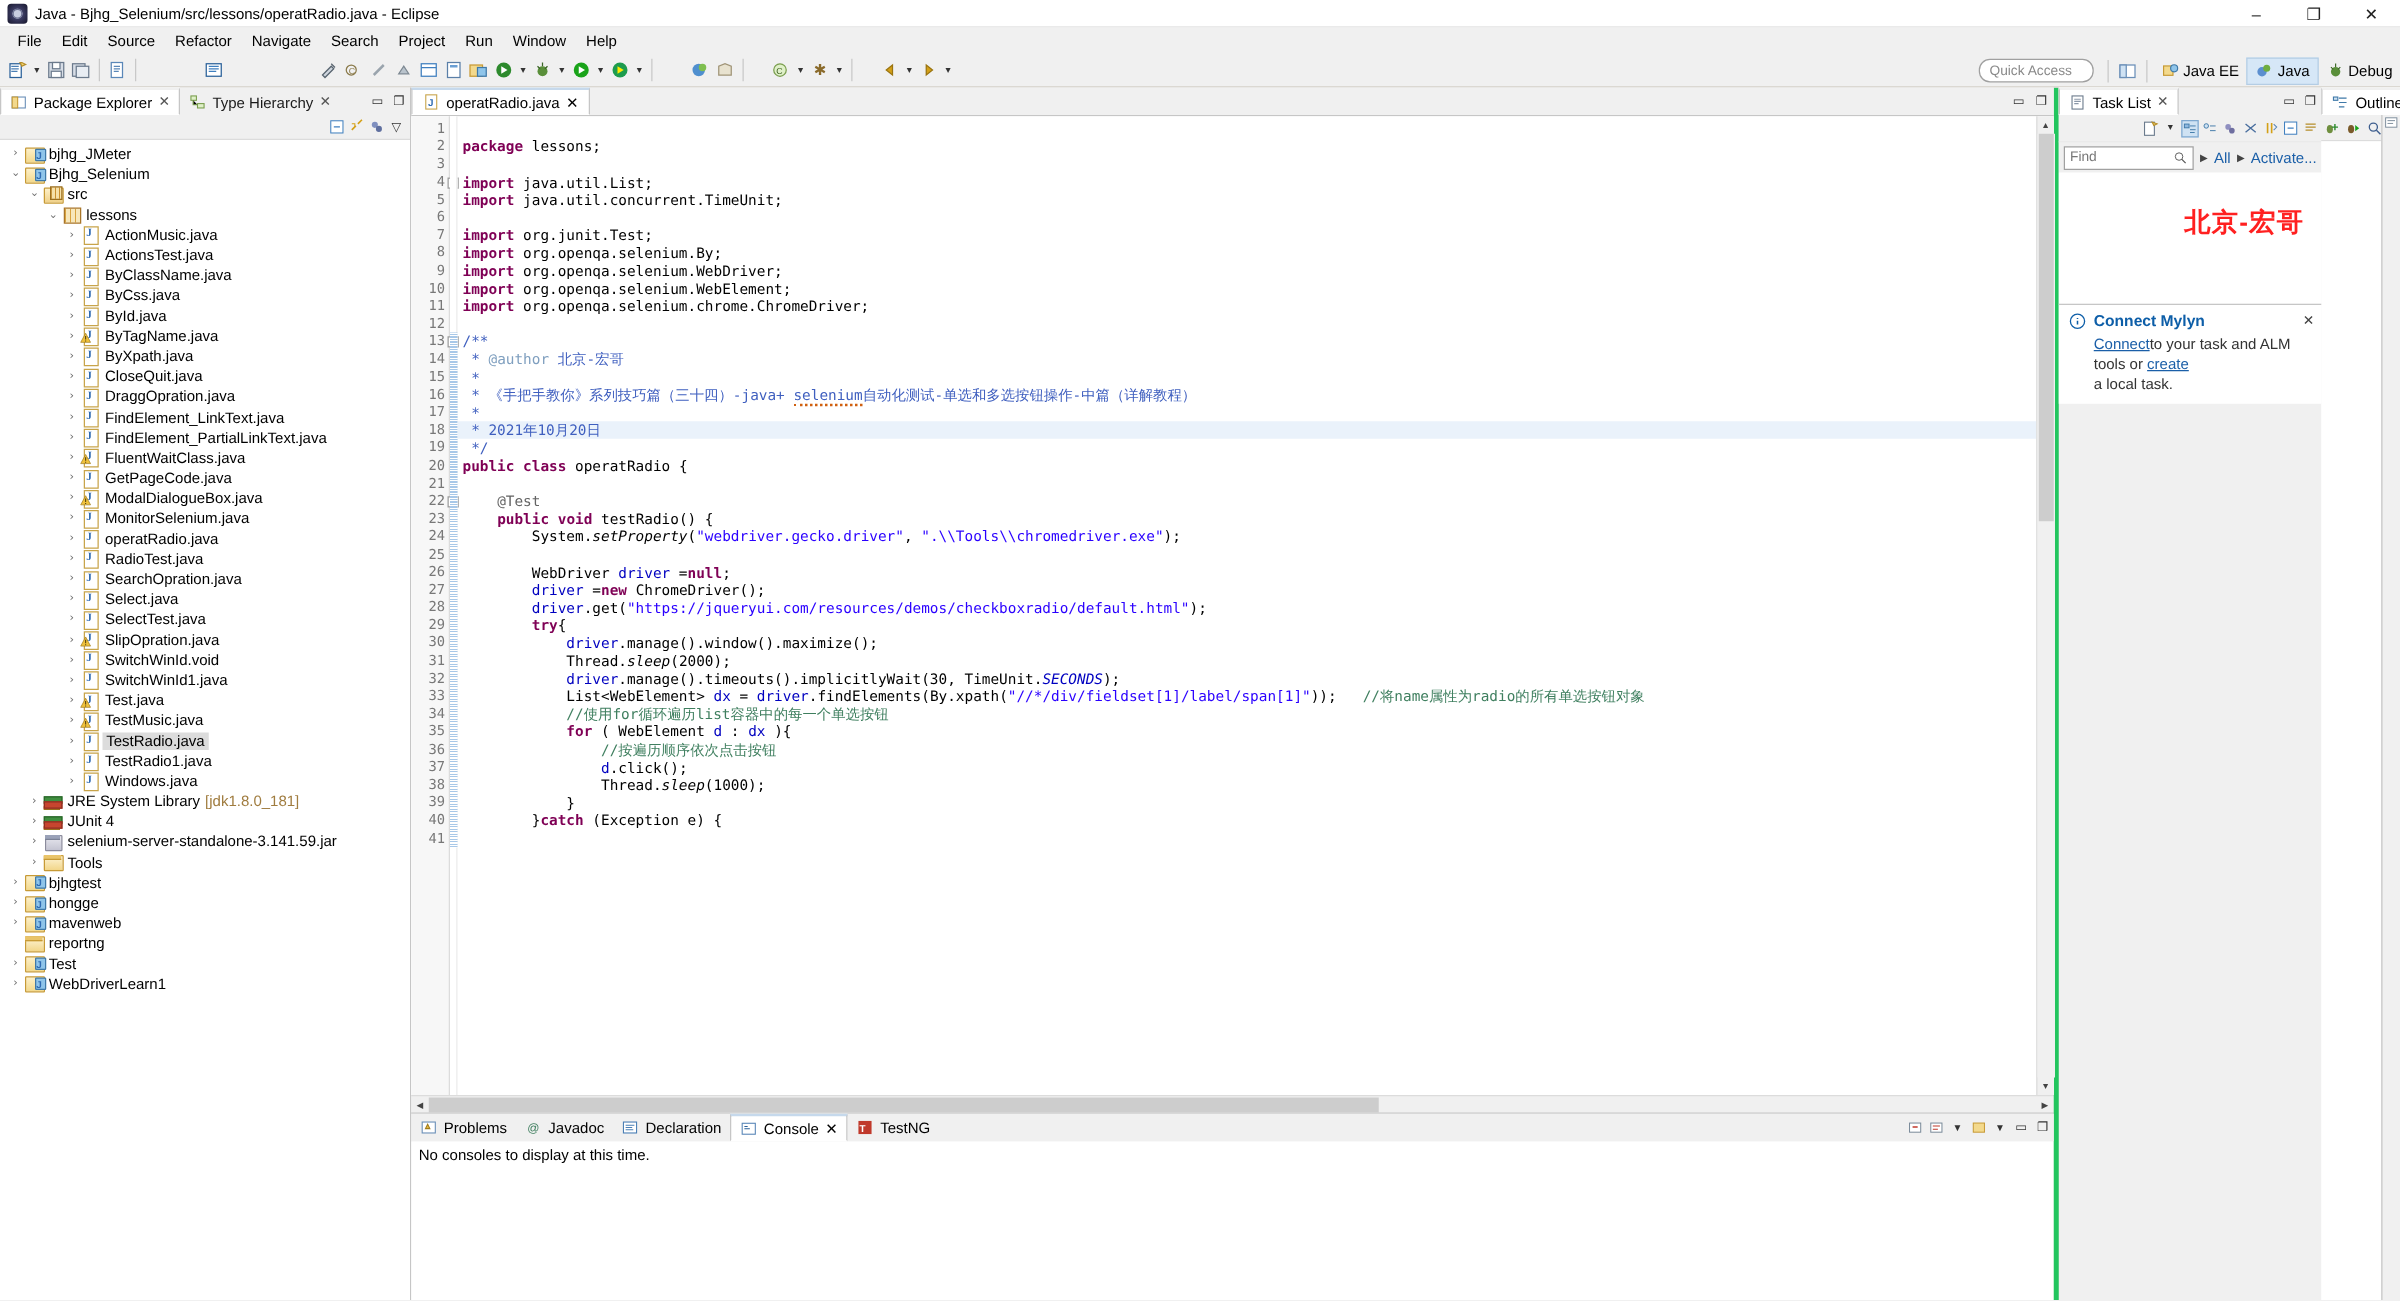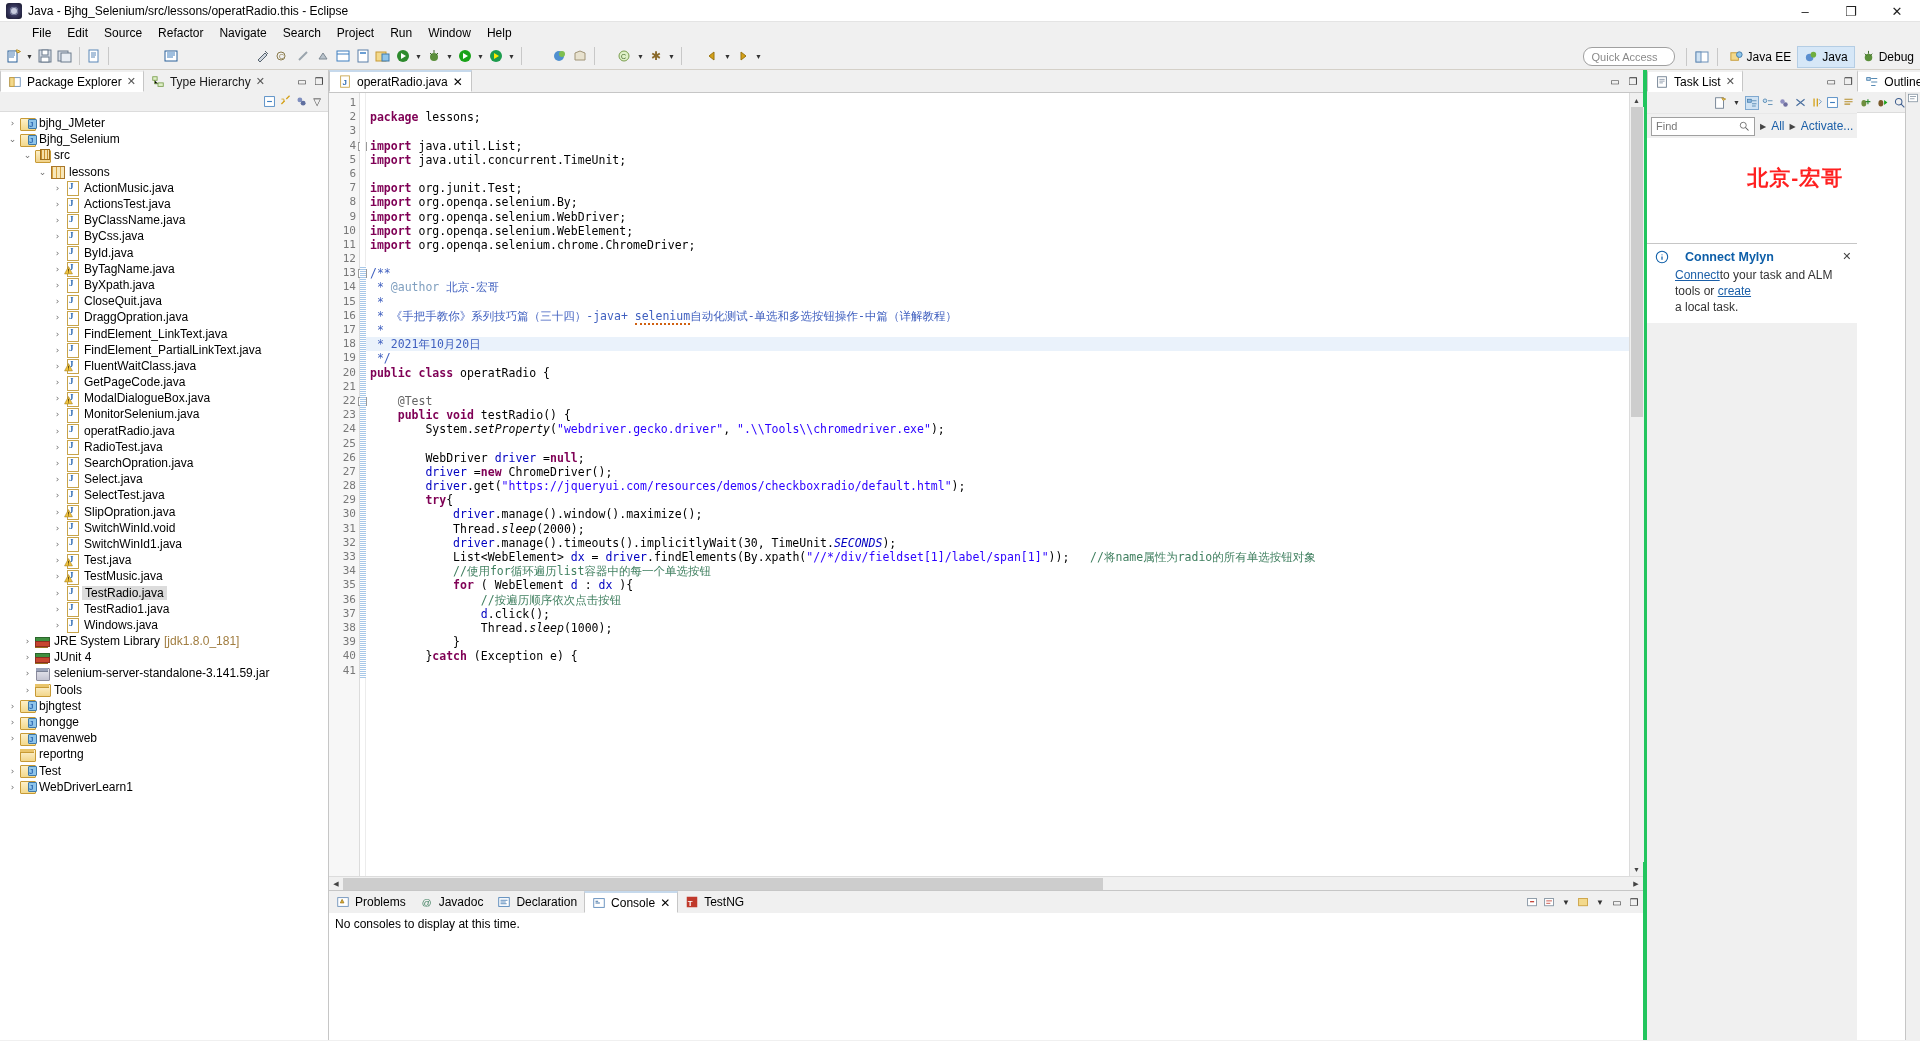"Java -" div { text: Selenium/src/lessons/operatRadio.this -> Selenium/src/lessons/operatRadio.java }
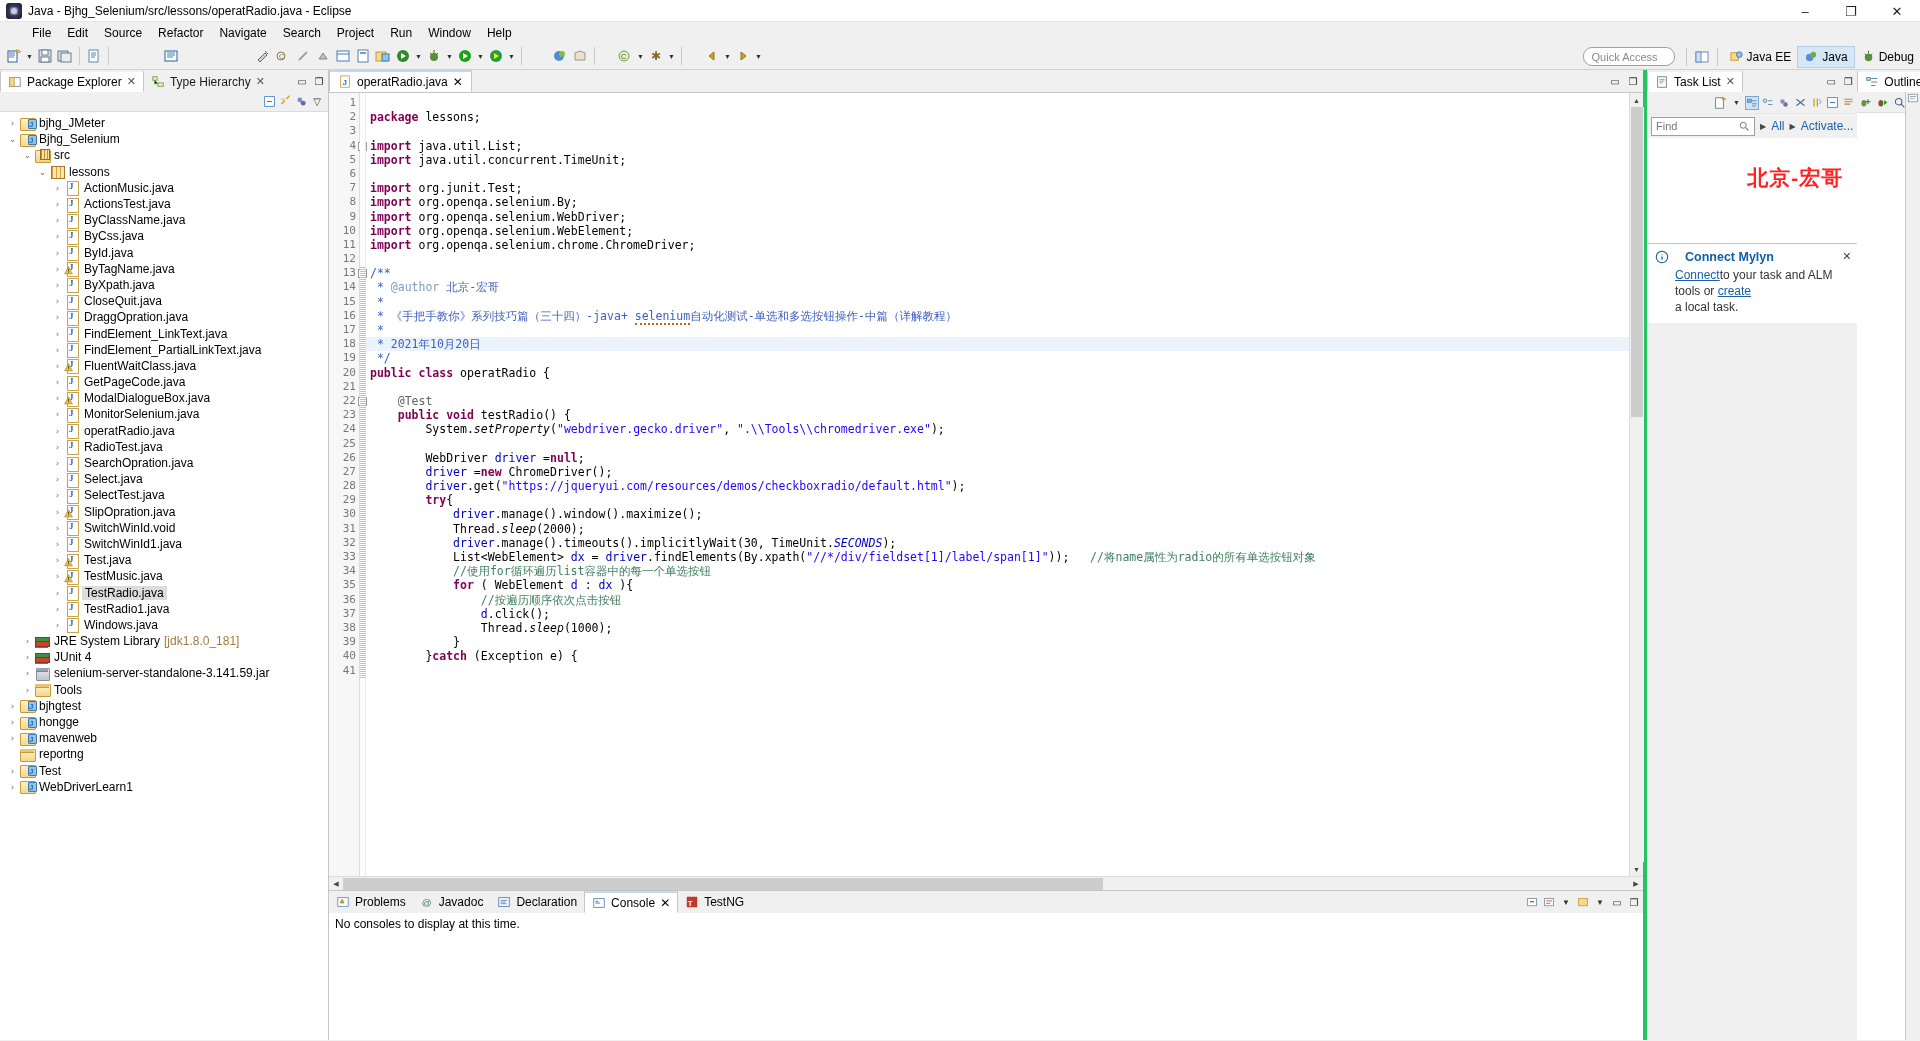"File" #menubar { padding-left: 24px -> 6px }
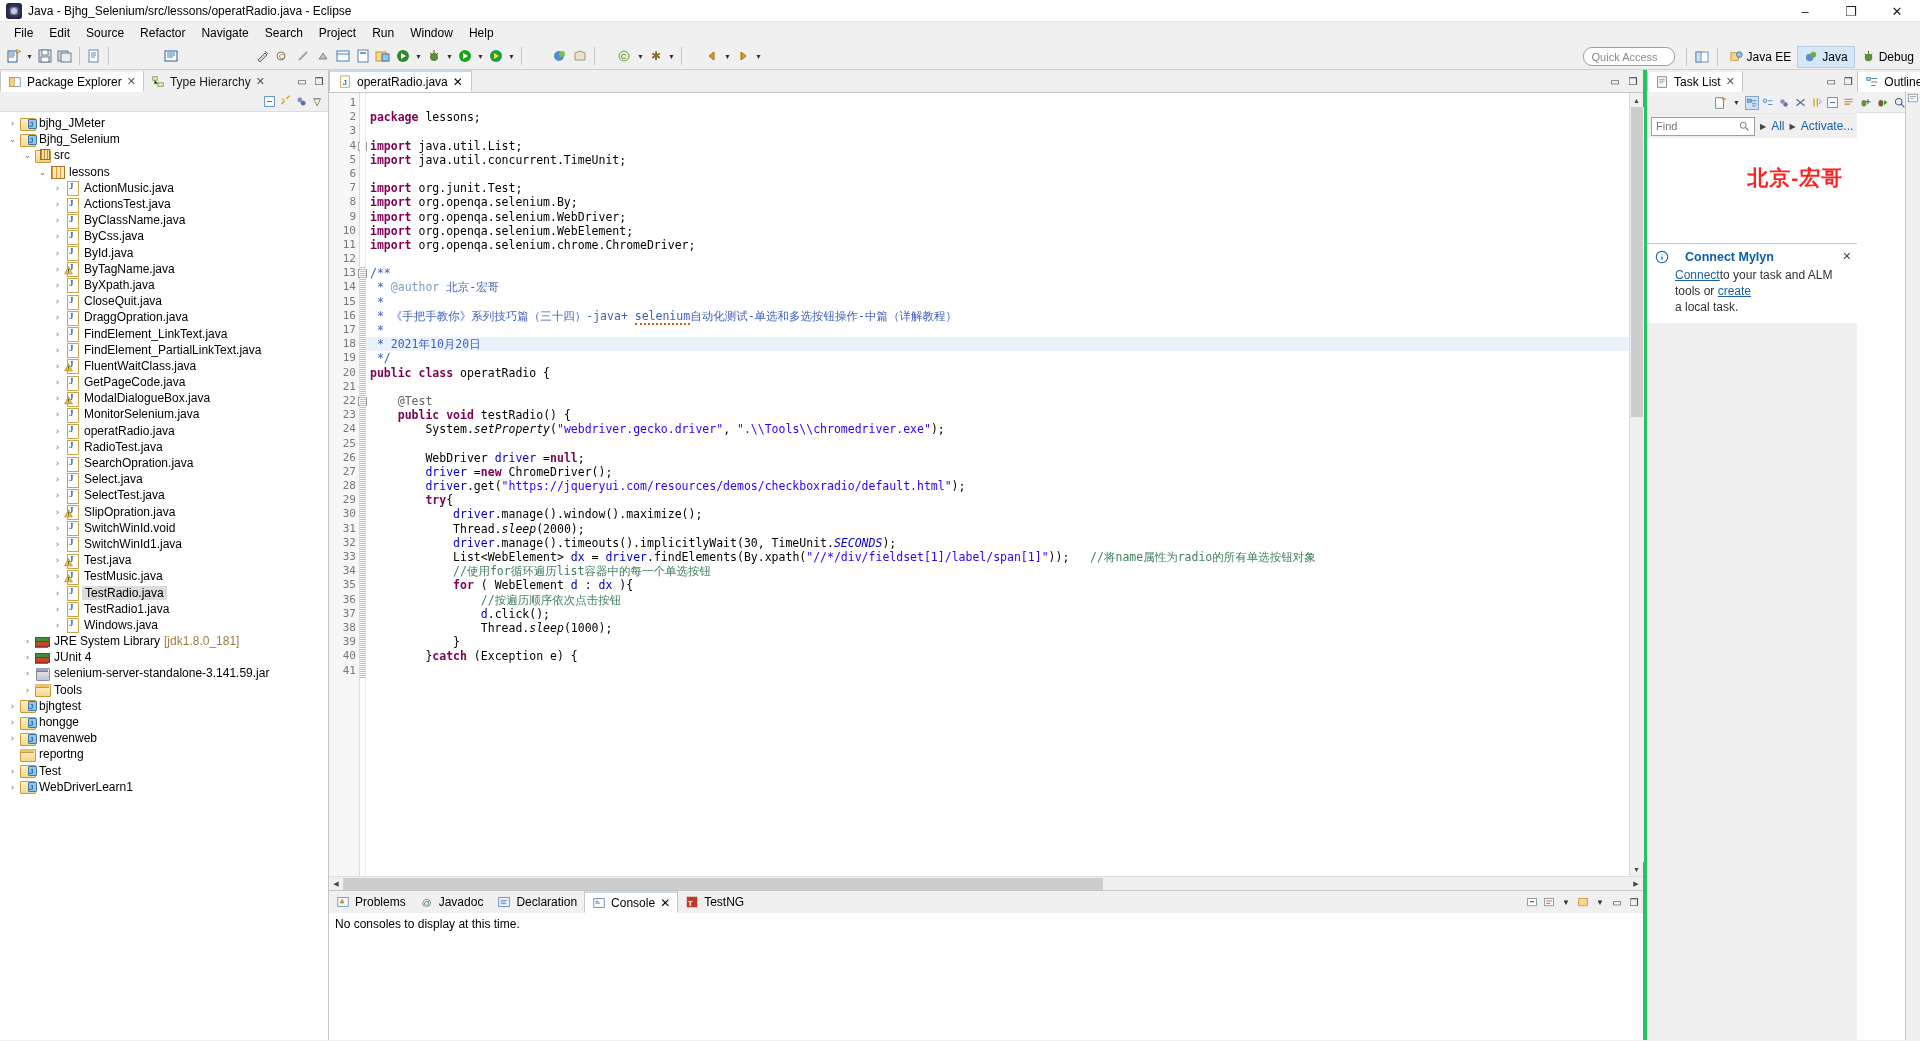"Connect Mylyn" #mylyn-box .mylyn-title { gap: 16px -> 6px }
